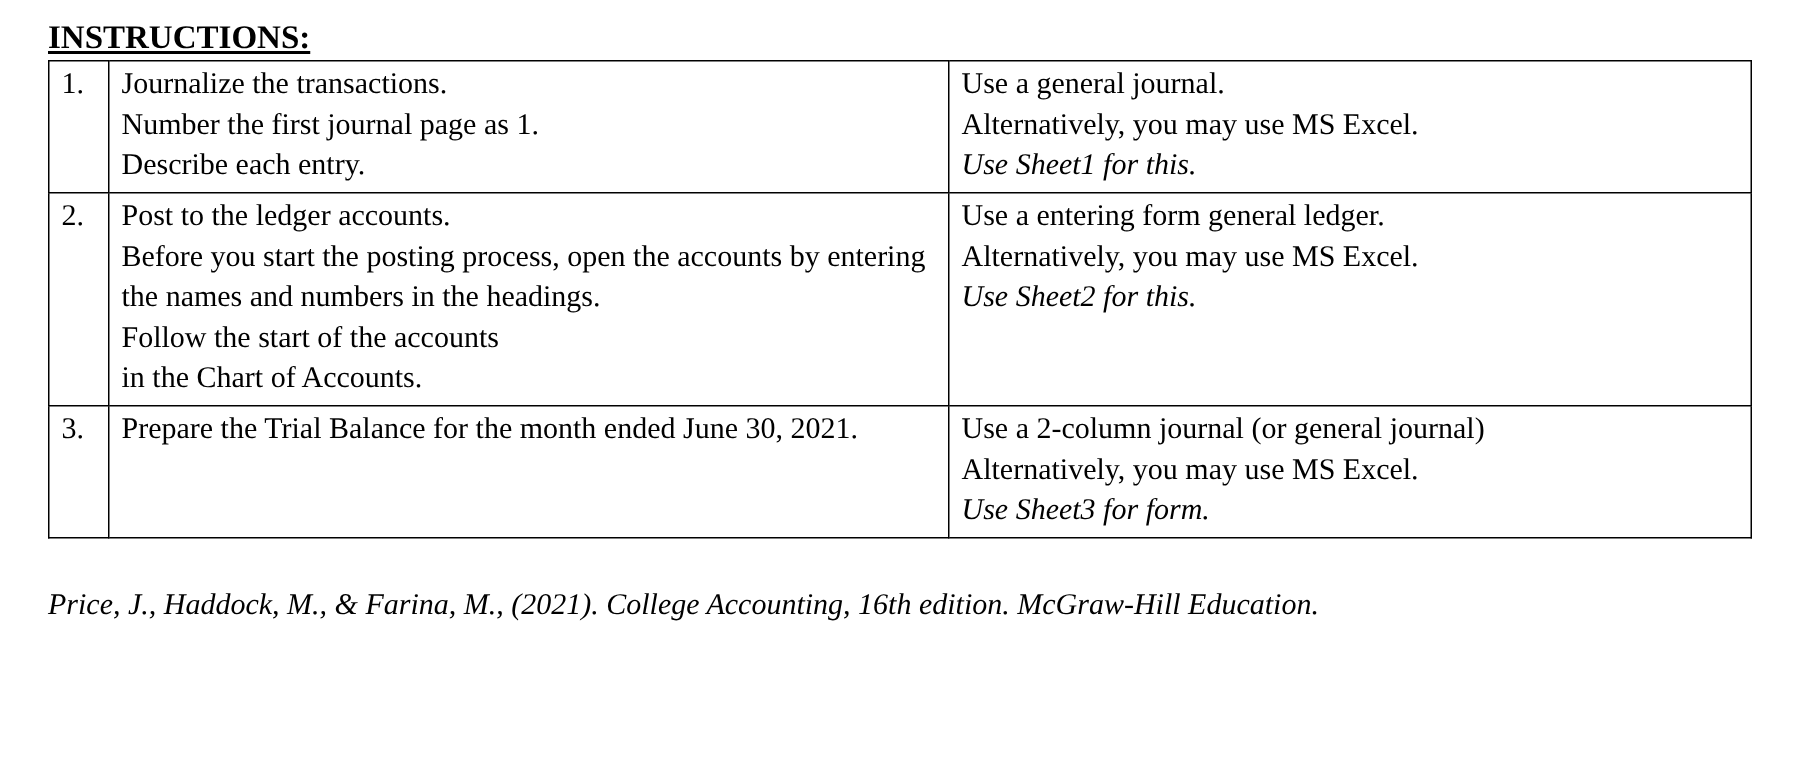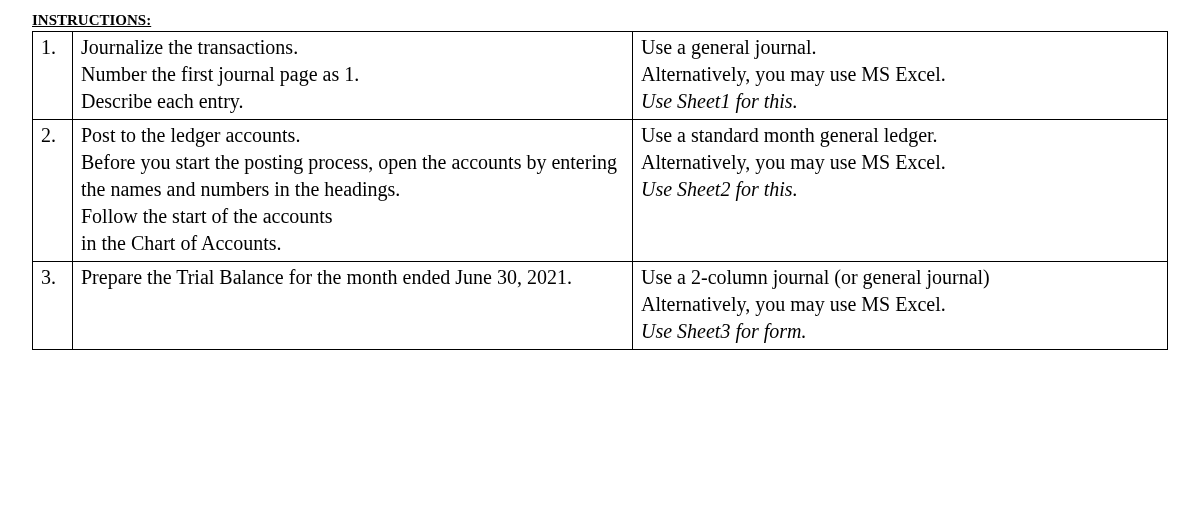"INSTRUCTIONS:" .heading { font-size: 15px -> 22px }
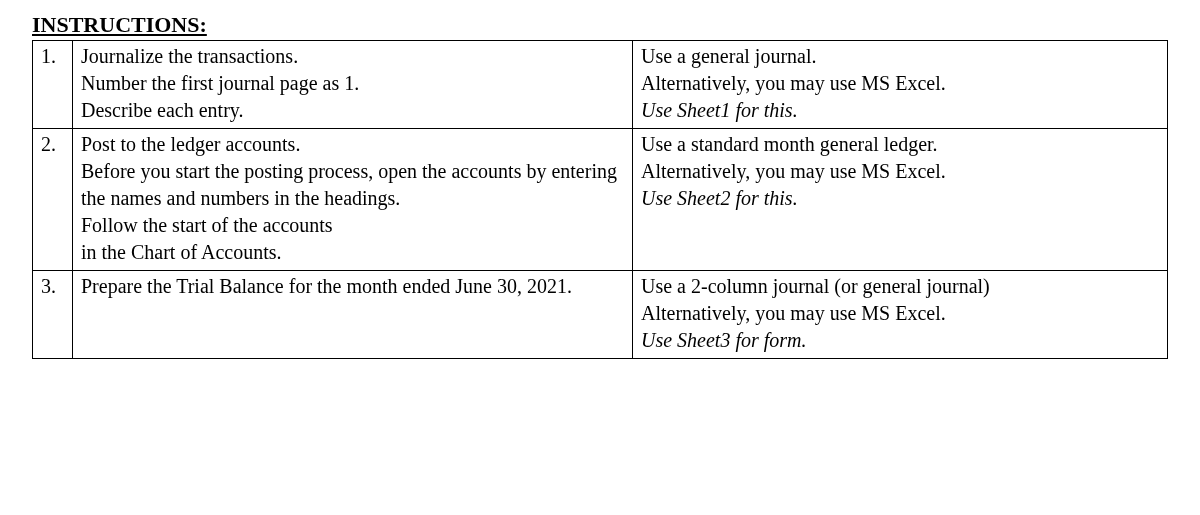"Use a standard month general" span { text: standard month -> entering form }
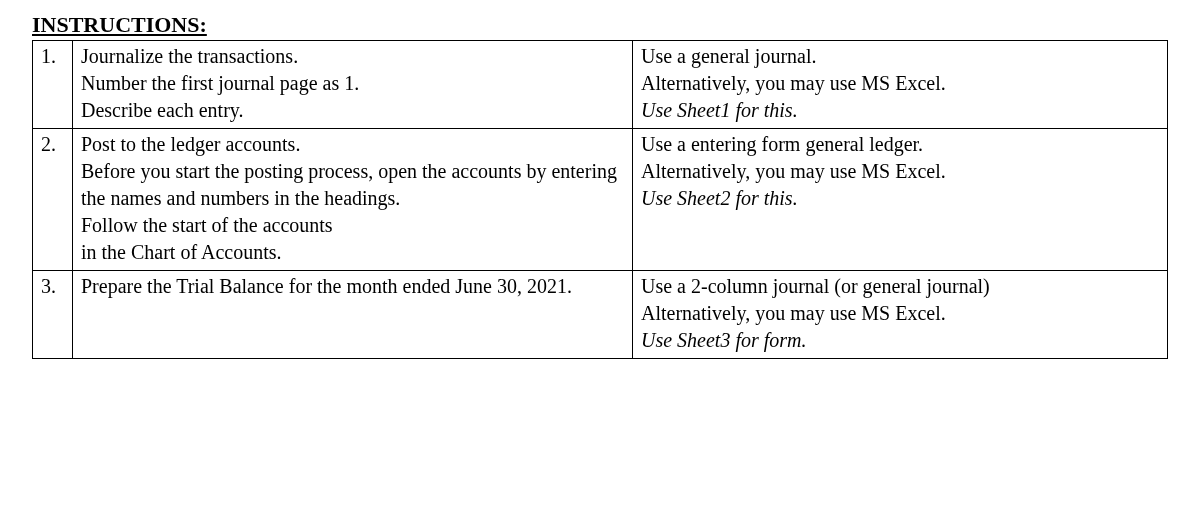"Price, J., Haddock, M., &" span.cite { html: none -> <span>Price, J., Haddock, M., &amp; Farina, M., (2021). College Accounting, 16th edition. McGraw-Hill Education.</span> }
